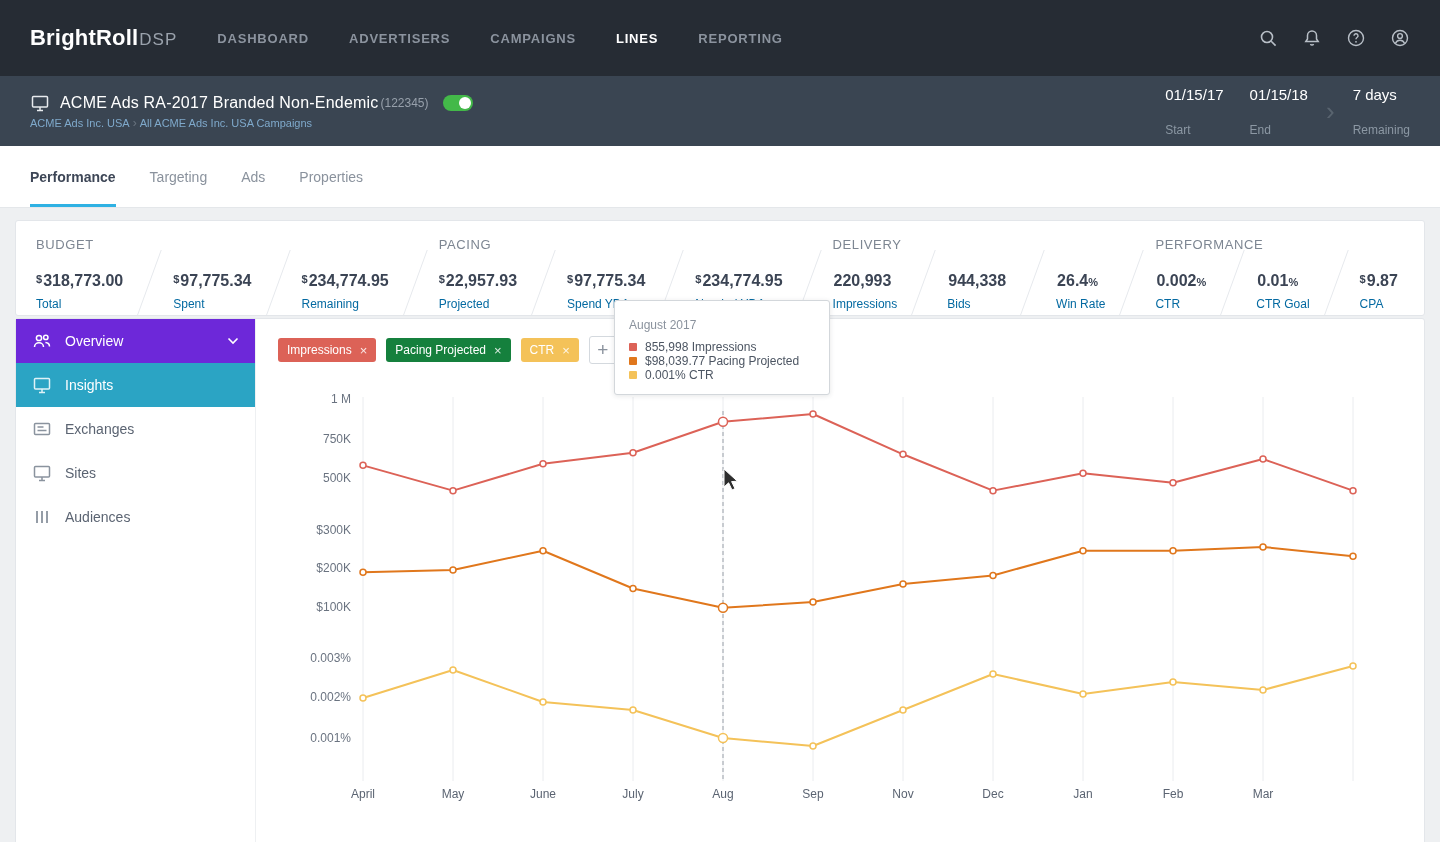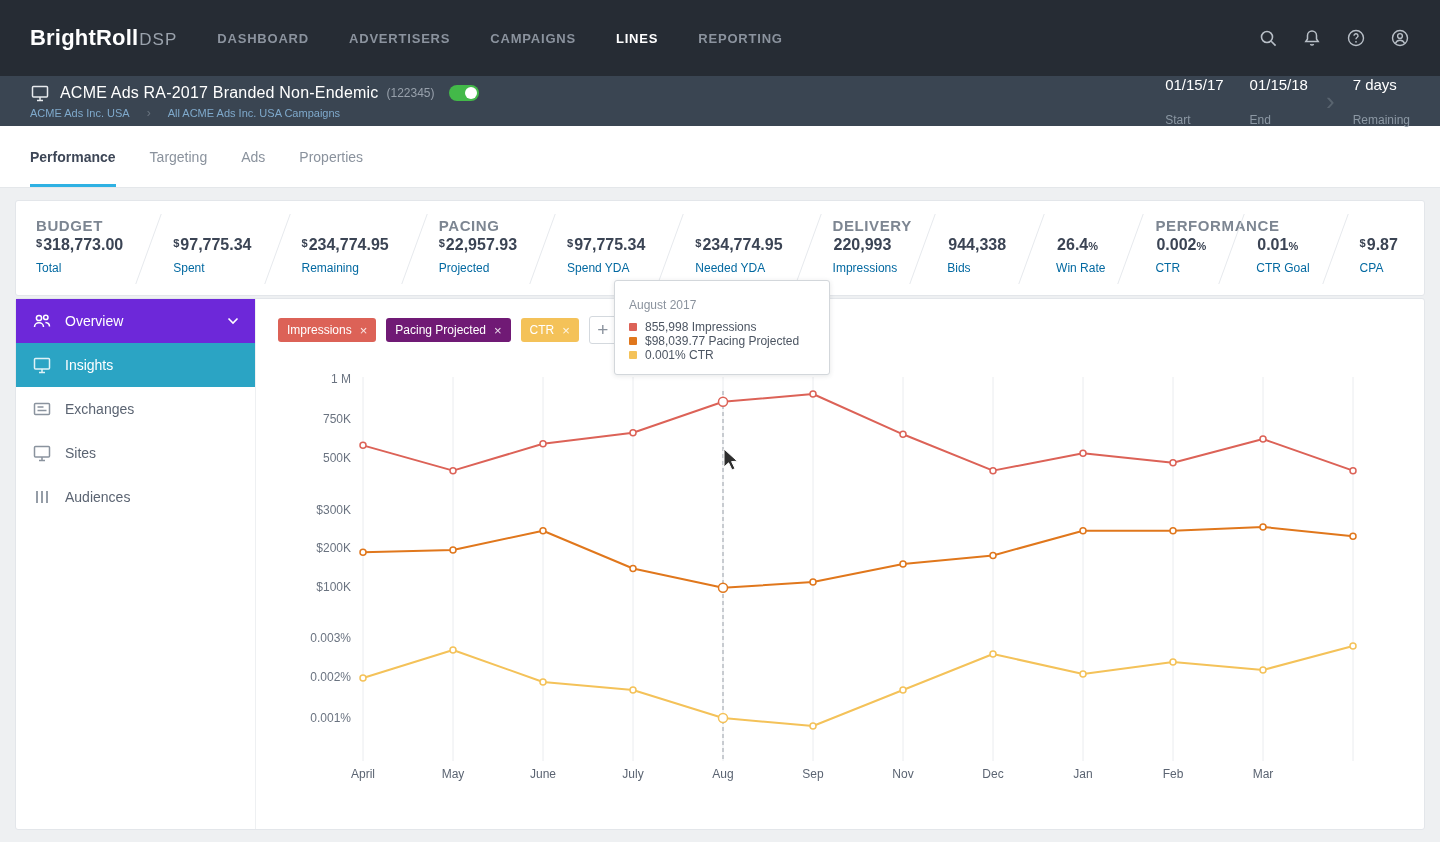"ACME Ads RA-2017 Branded Non-Endemic" .subheader { height: 50px -> 70px }
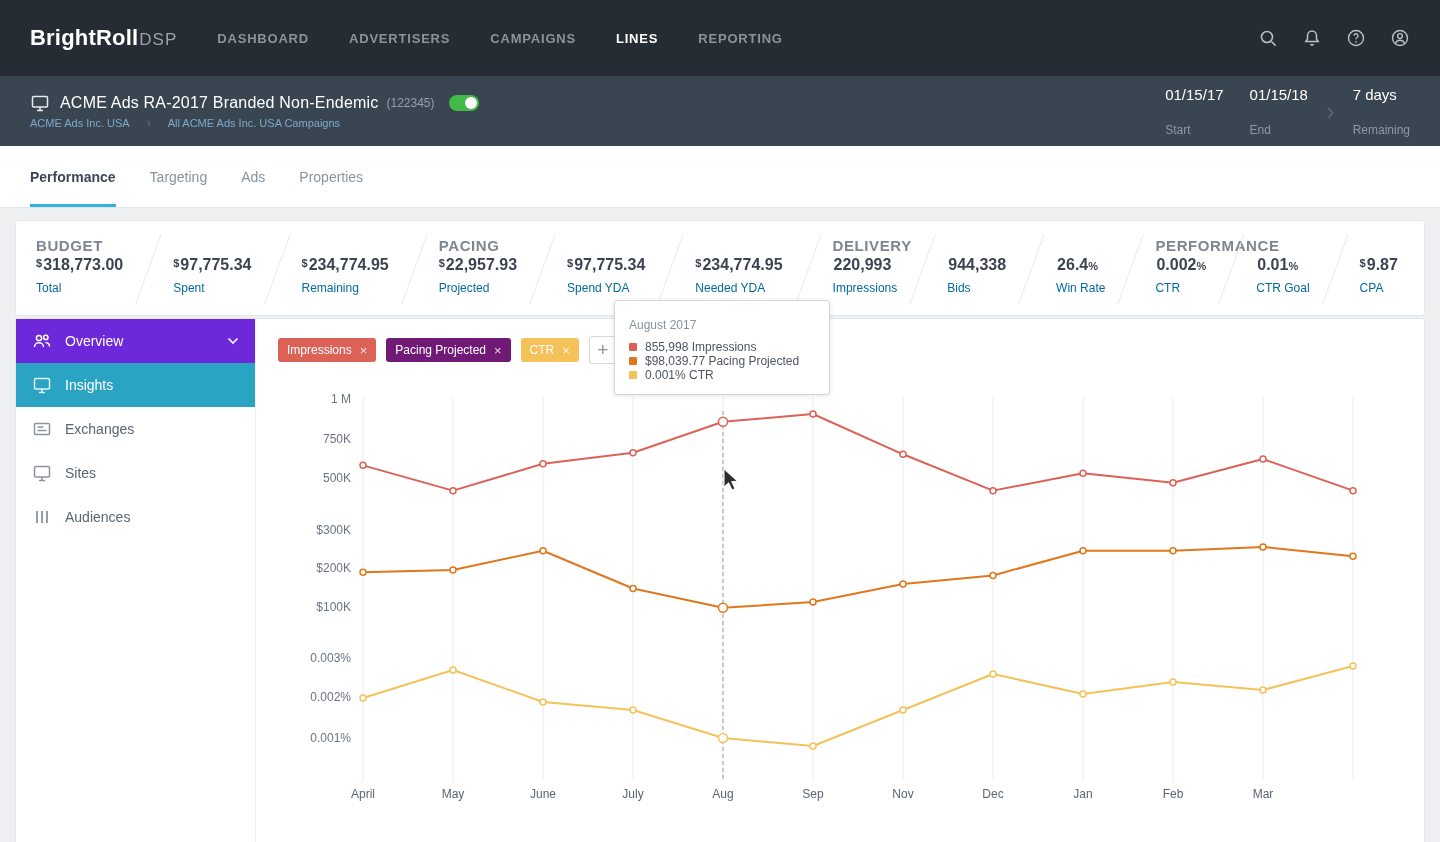"(122345)" .line-id { margin-left: 8px -> 2px }
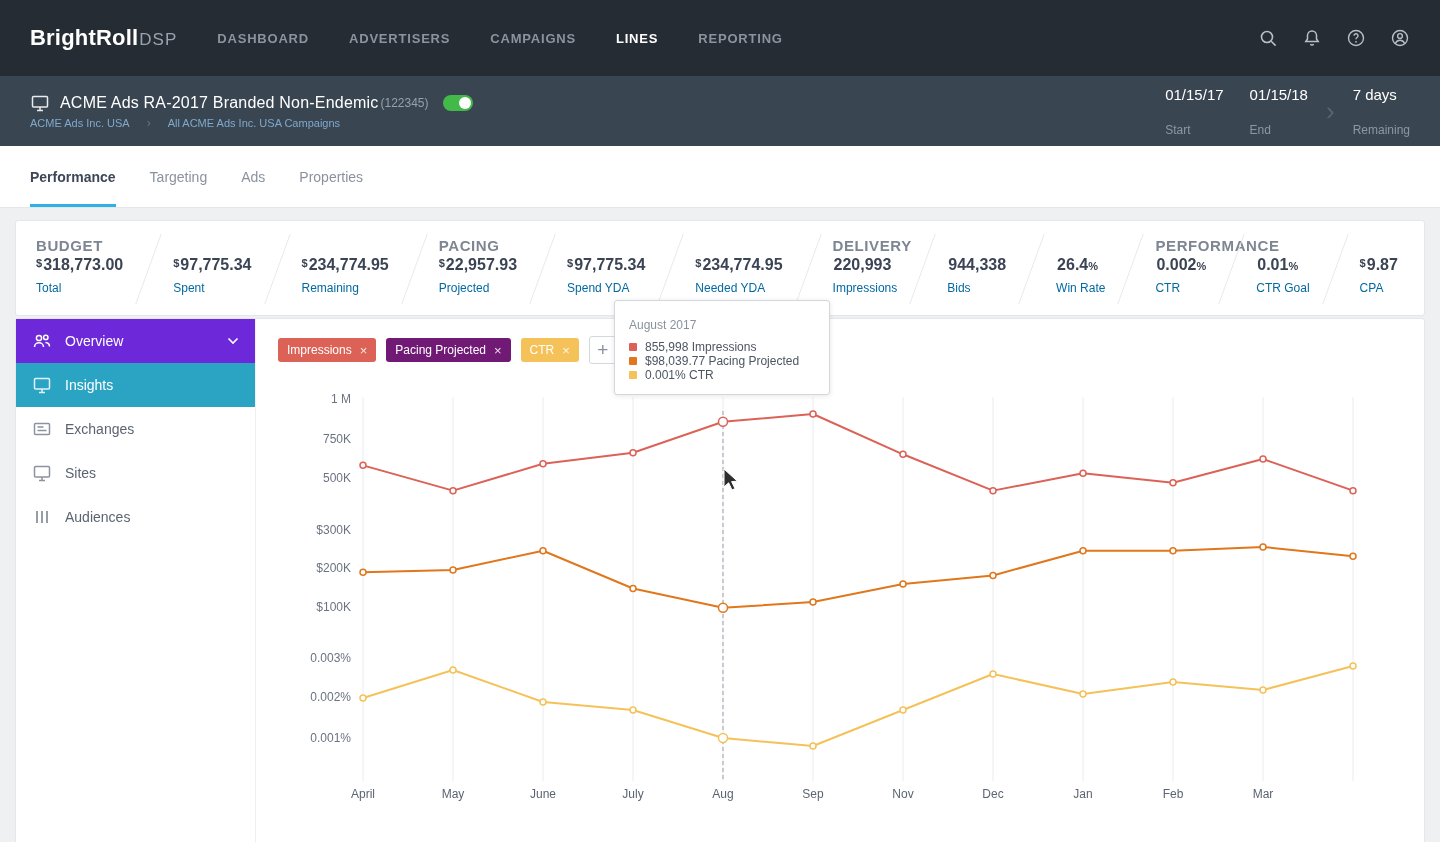"ACME Ads Inc. USA" .breadcrumb { gap: 17px -> 3px }
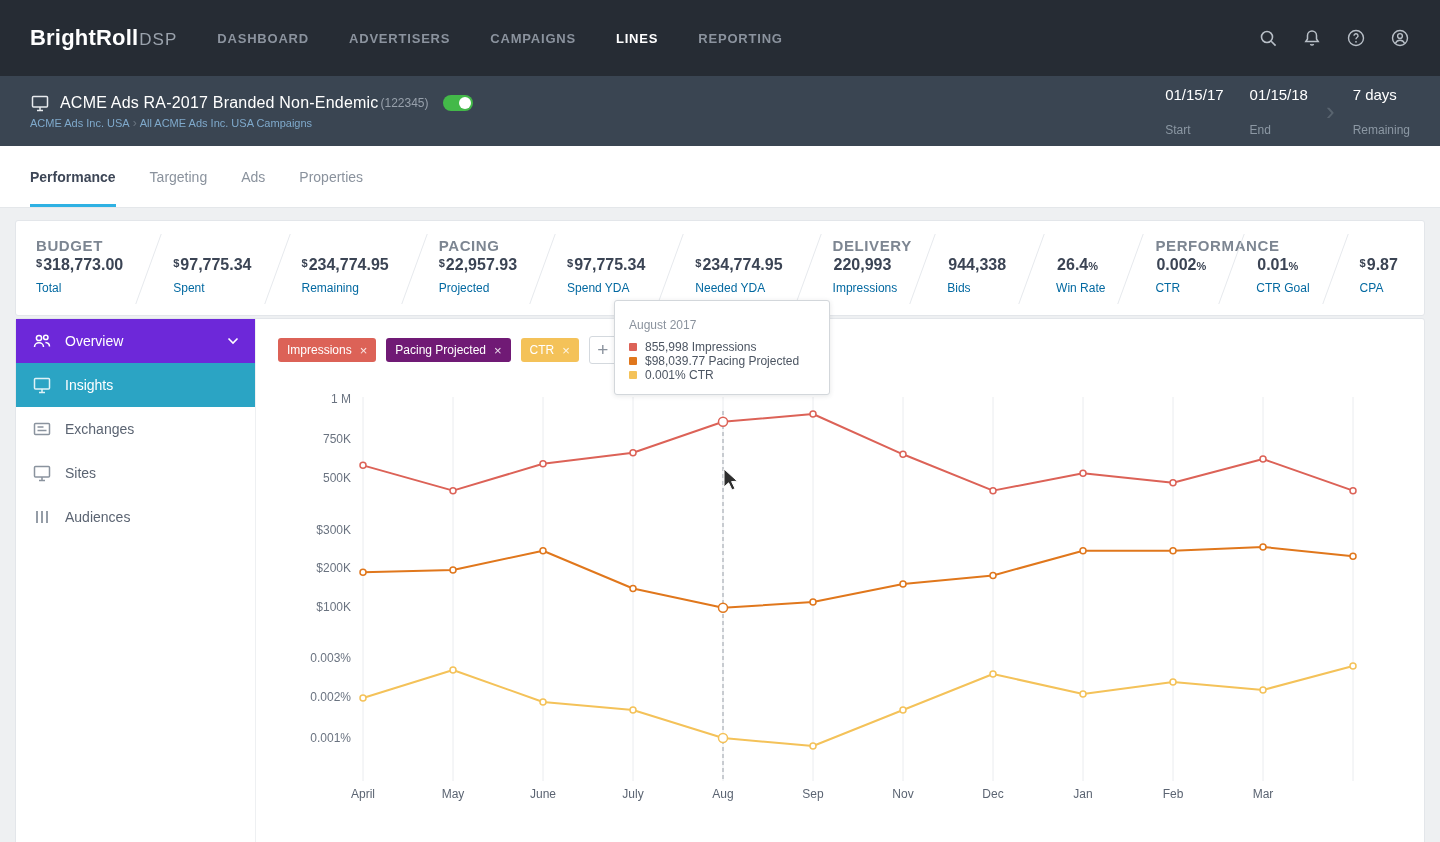"BUDGET" .group-label { font-size: 15px -> 13px; font-weight: bold -> none; margin-bottom: 2px -> 20px }
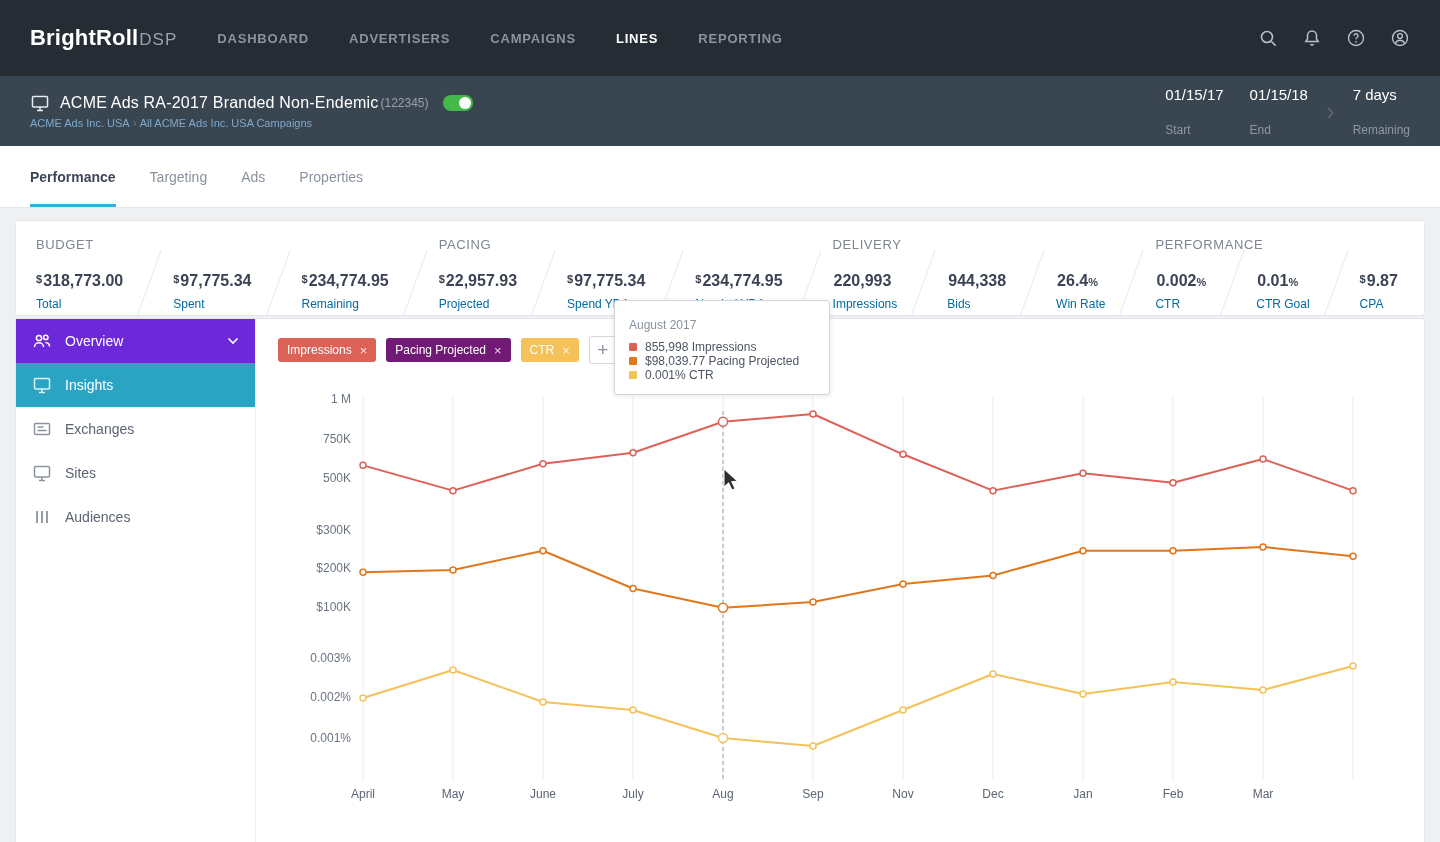"Pacing Projected" div.pill { background: #701a75 -> #15803d }
